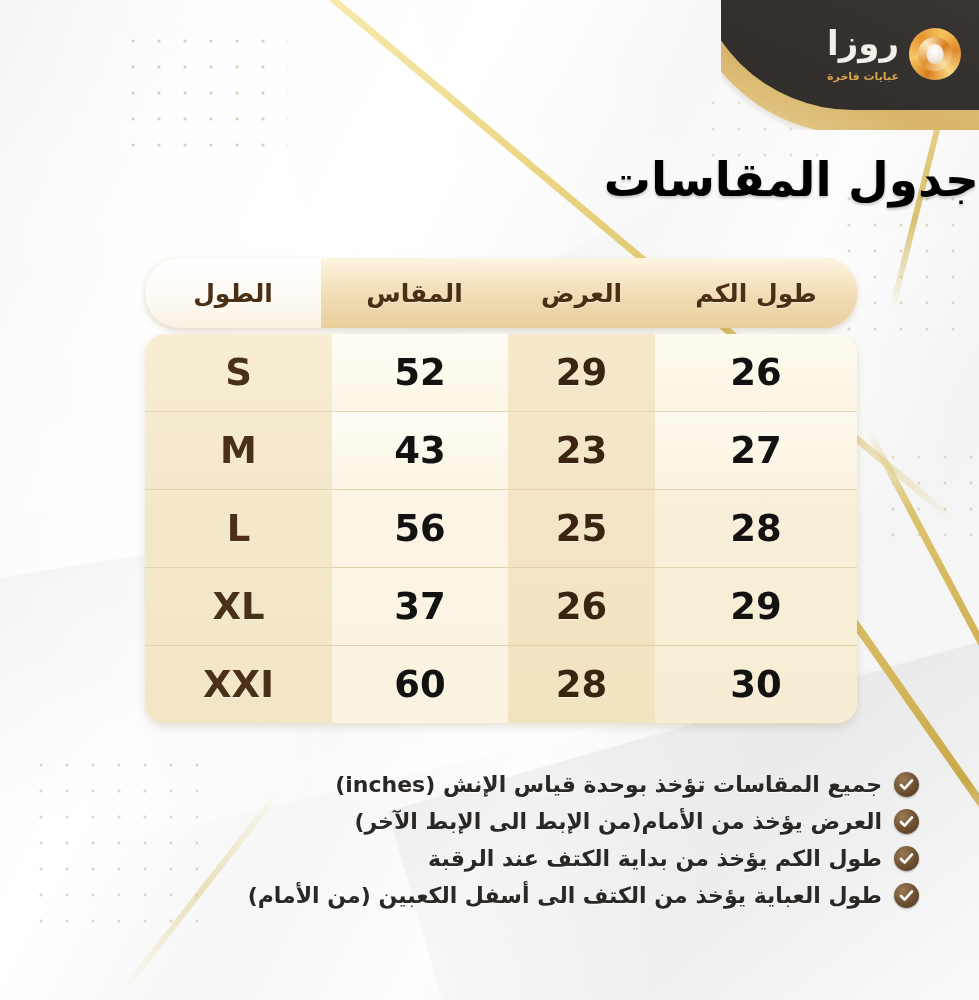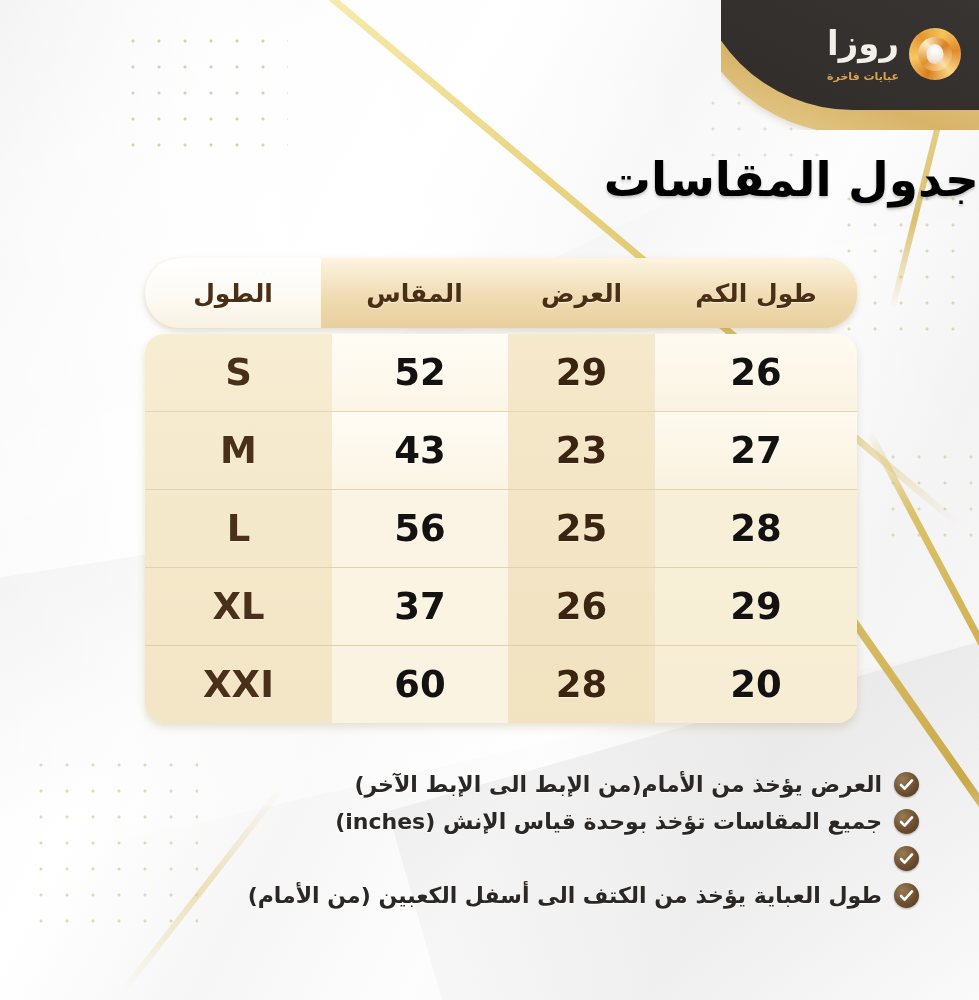"20" div.td { text: 20 -> 30 }
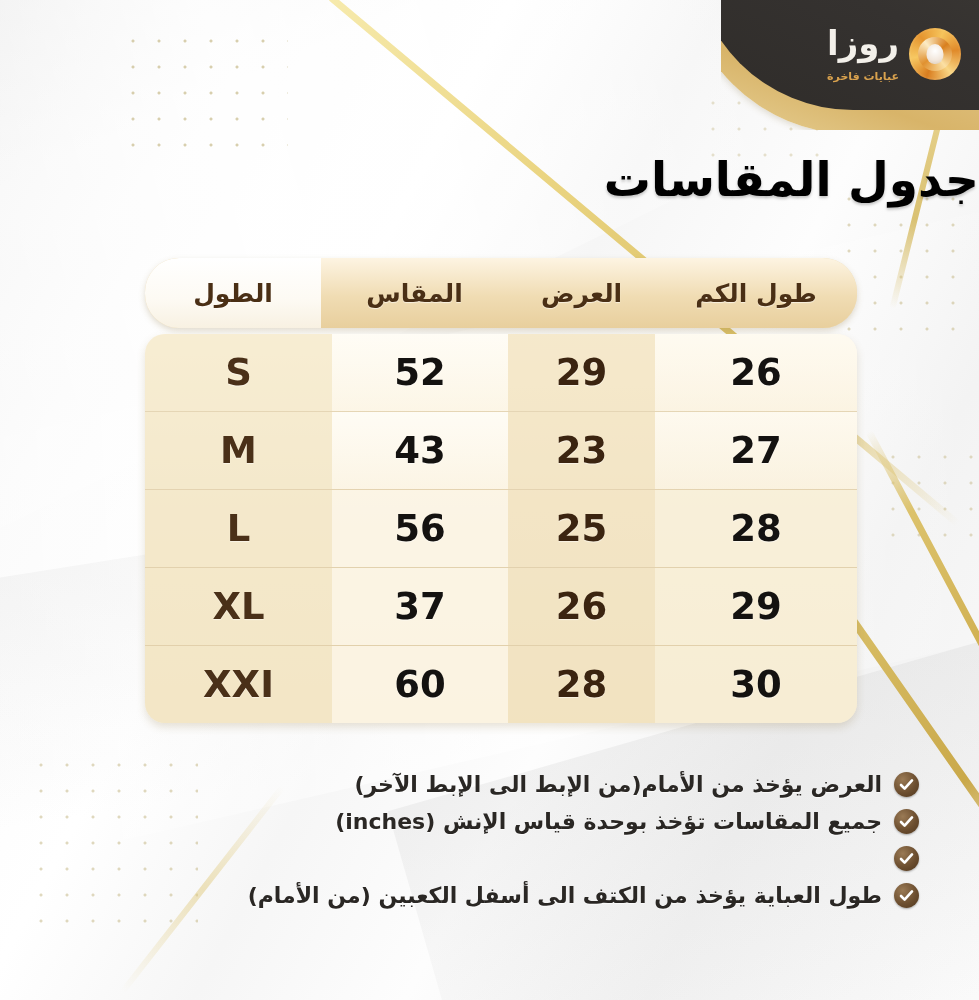"العرض يؤخذ من الأمام(من الإبط" div.note { order: before "جميع المقاسات تؤخذ بوحدة قياس" -> after "جميع المقاسات تؤخذ بوحدة قياس" }
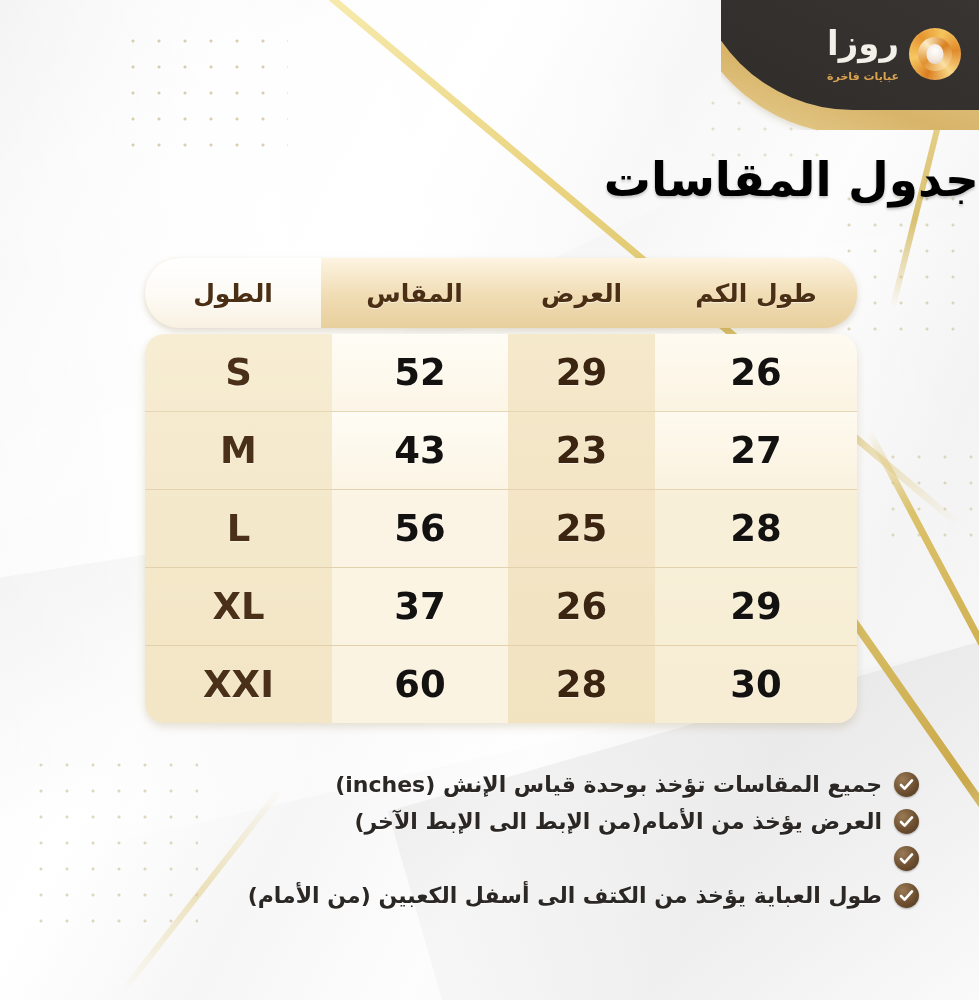"طول الكم يؤخذ من بداية" span.note-text { html: none -> <span>طول الكم يؤخذ من بداية الكتف عند الرقبة</span> }
